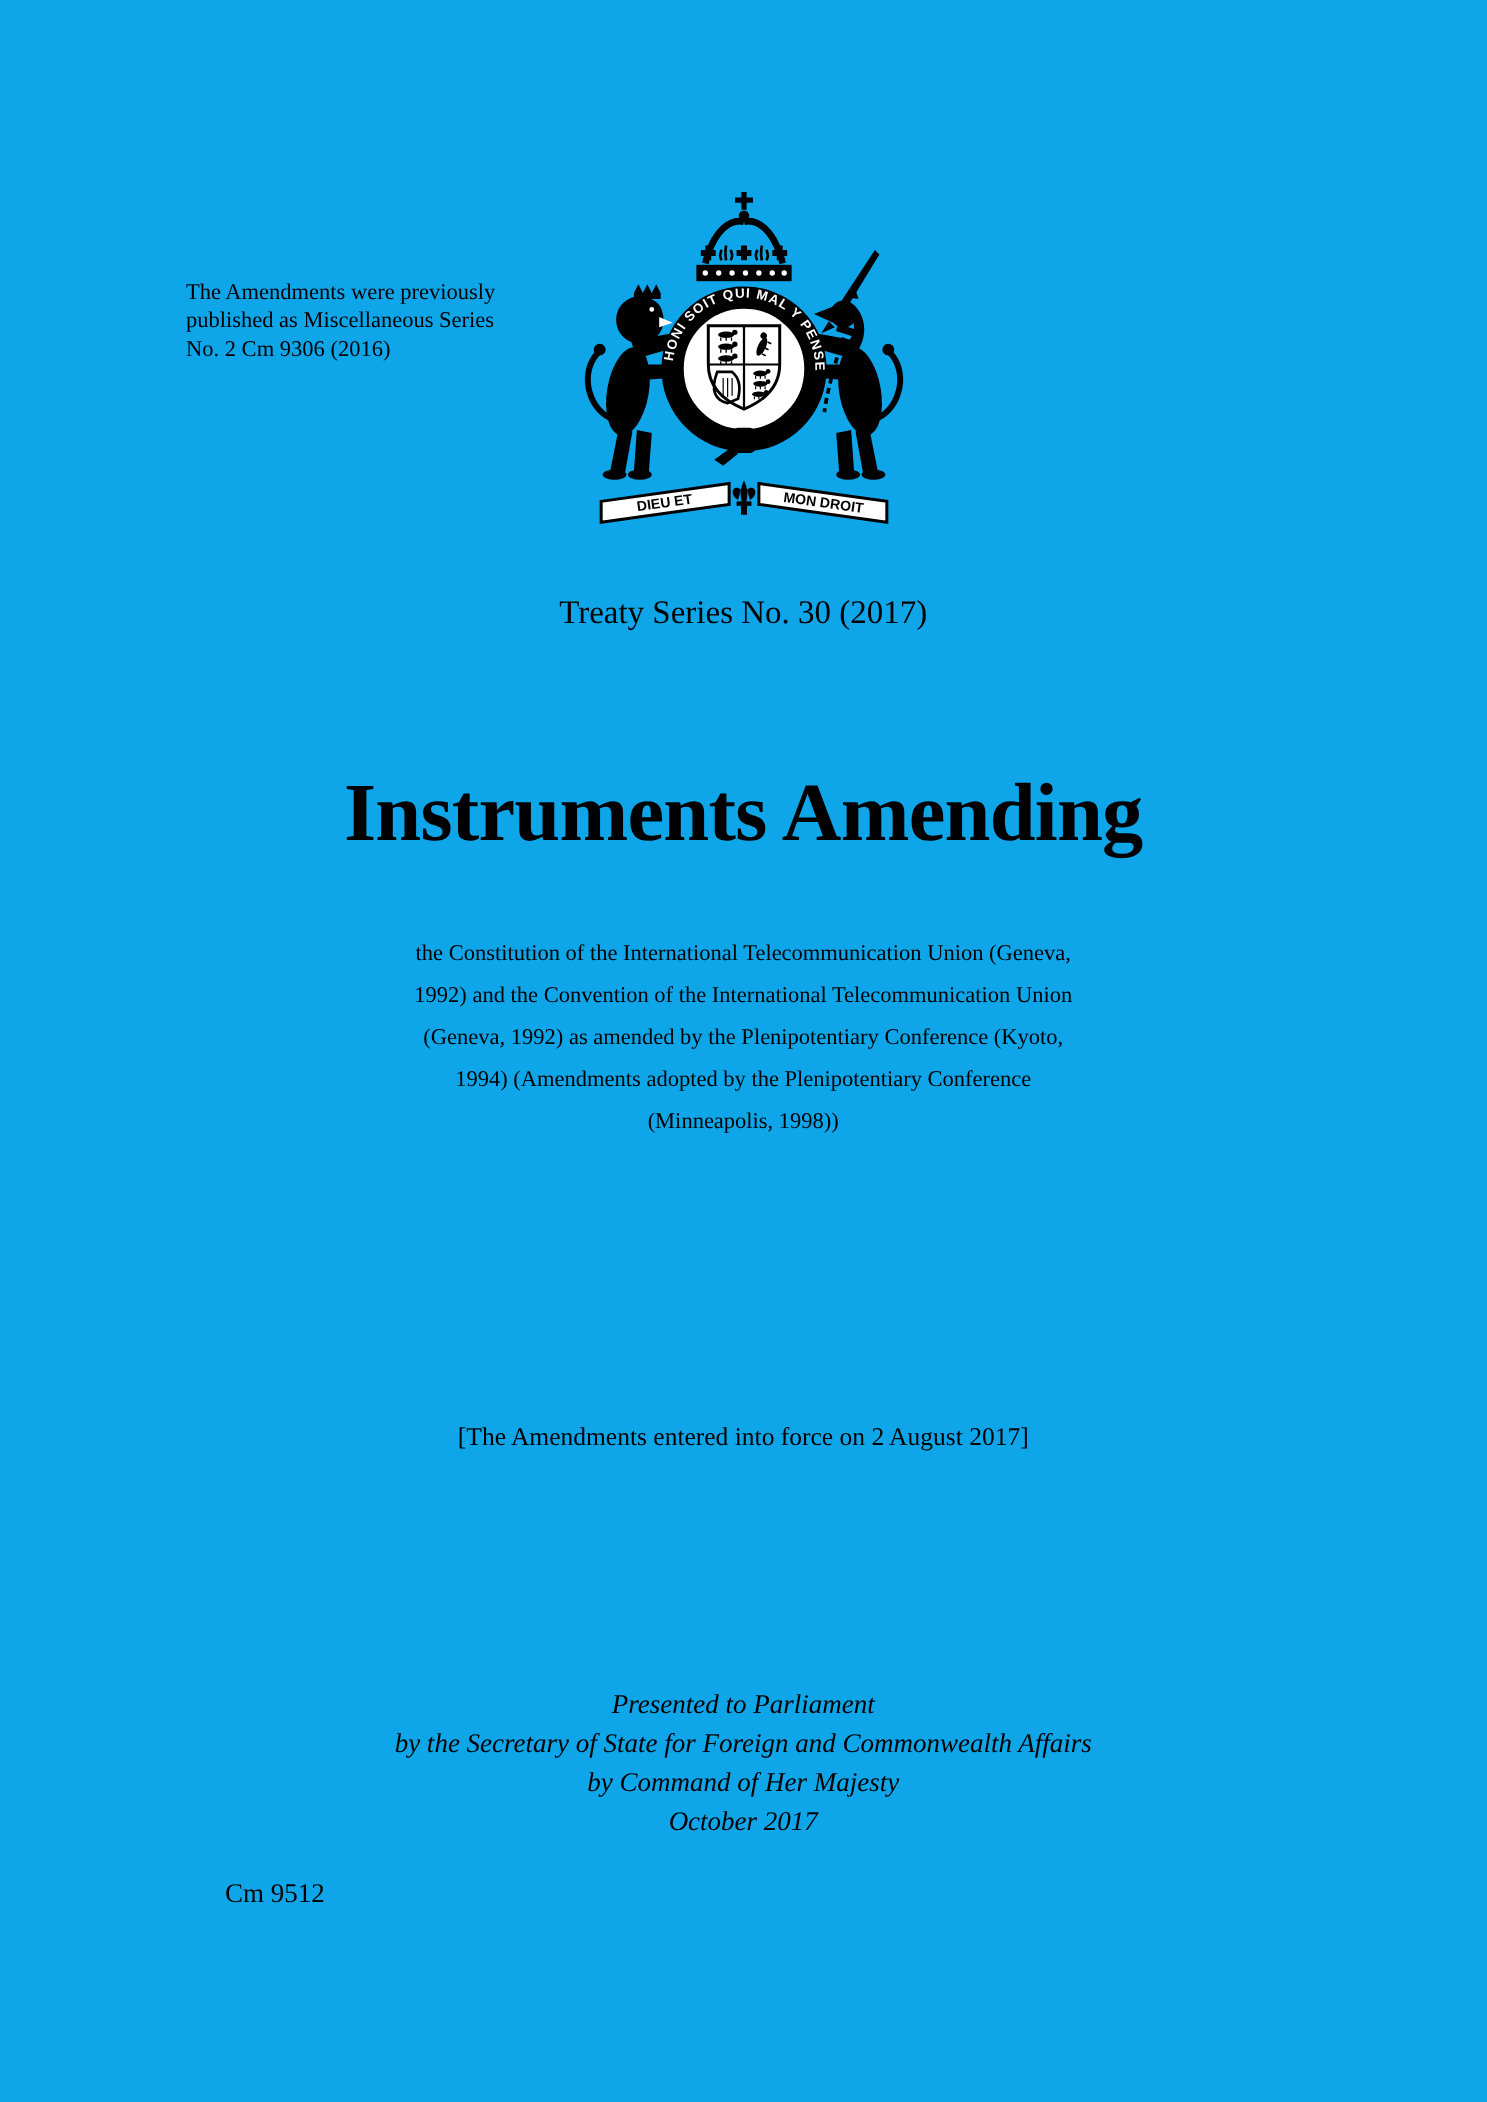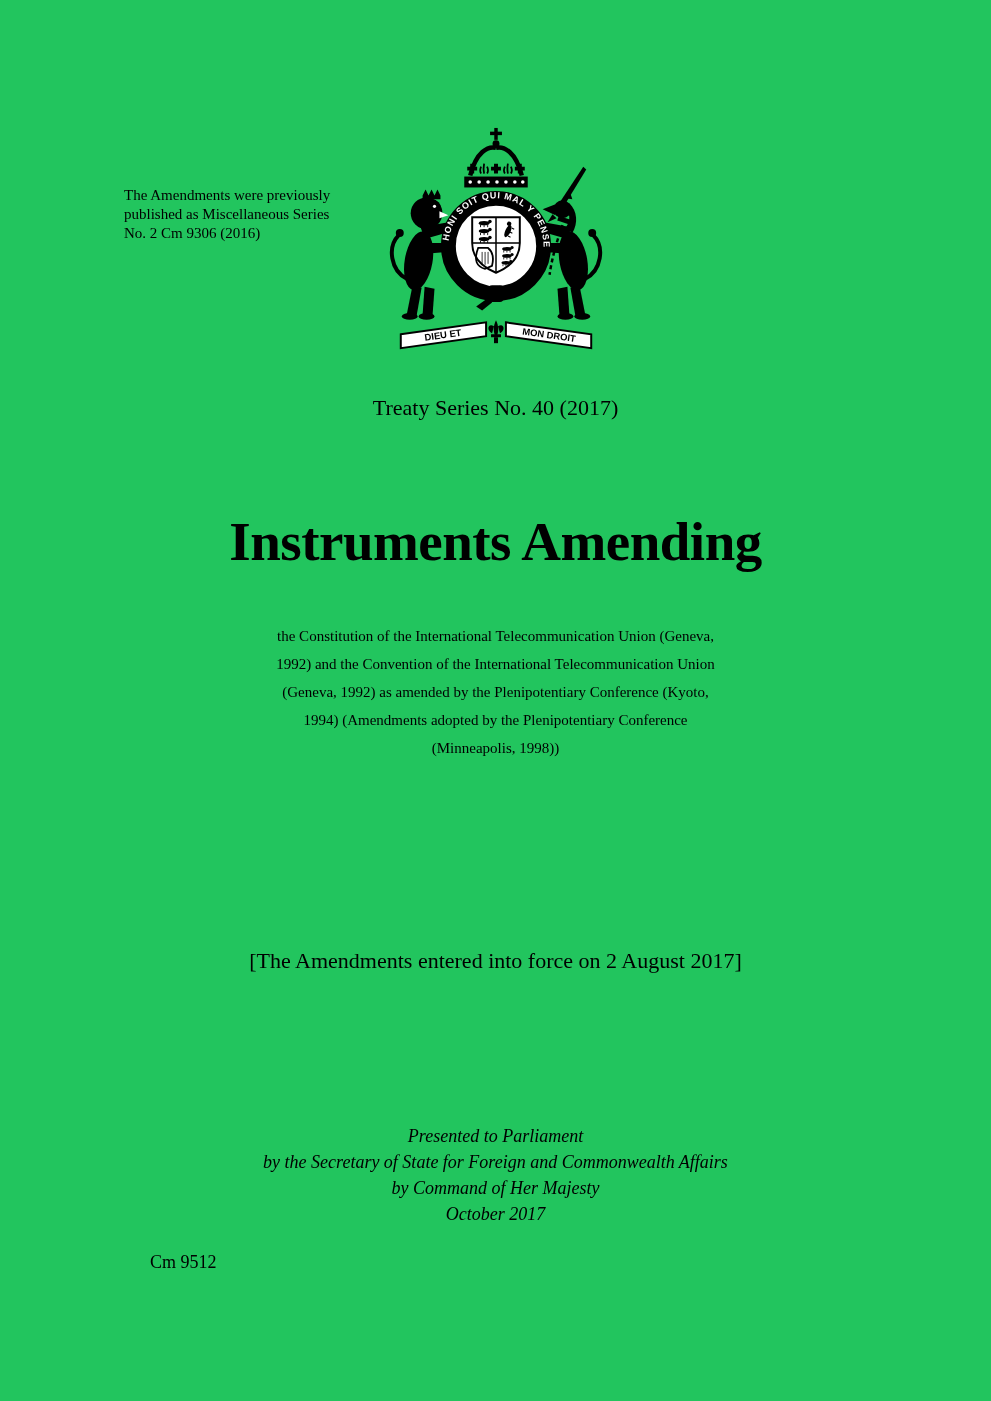"The Amendments were previously" .page { background: #22c55e -> #0ea5e9 }
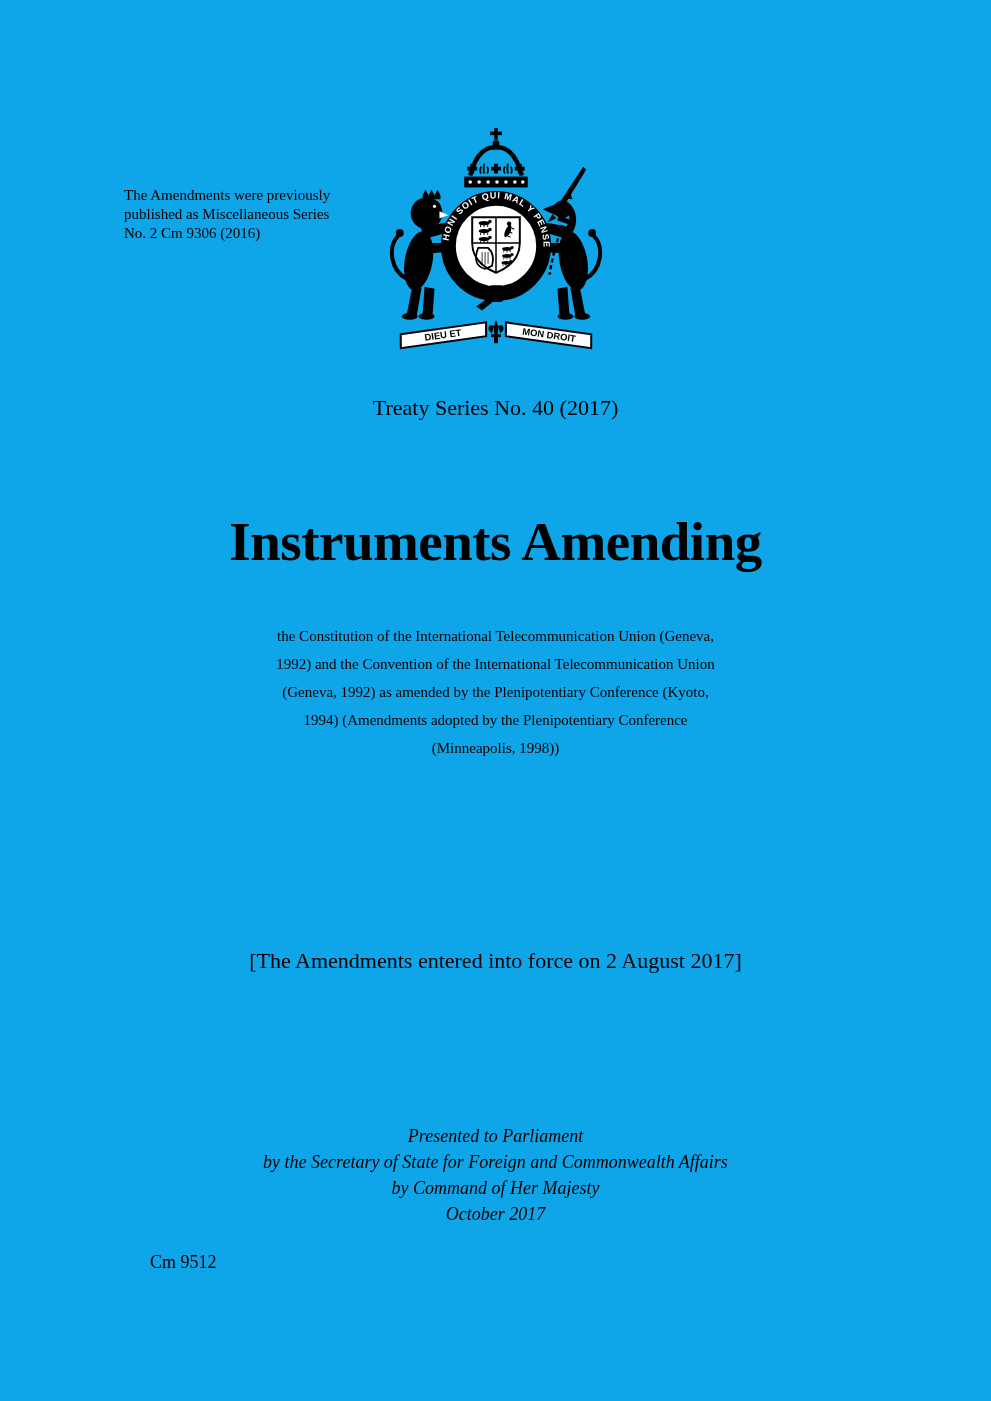"Treaty Series No. 40 (2017)" div.series-heading { text: 40 -> 30 }
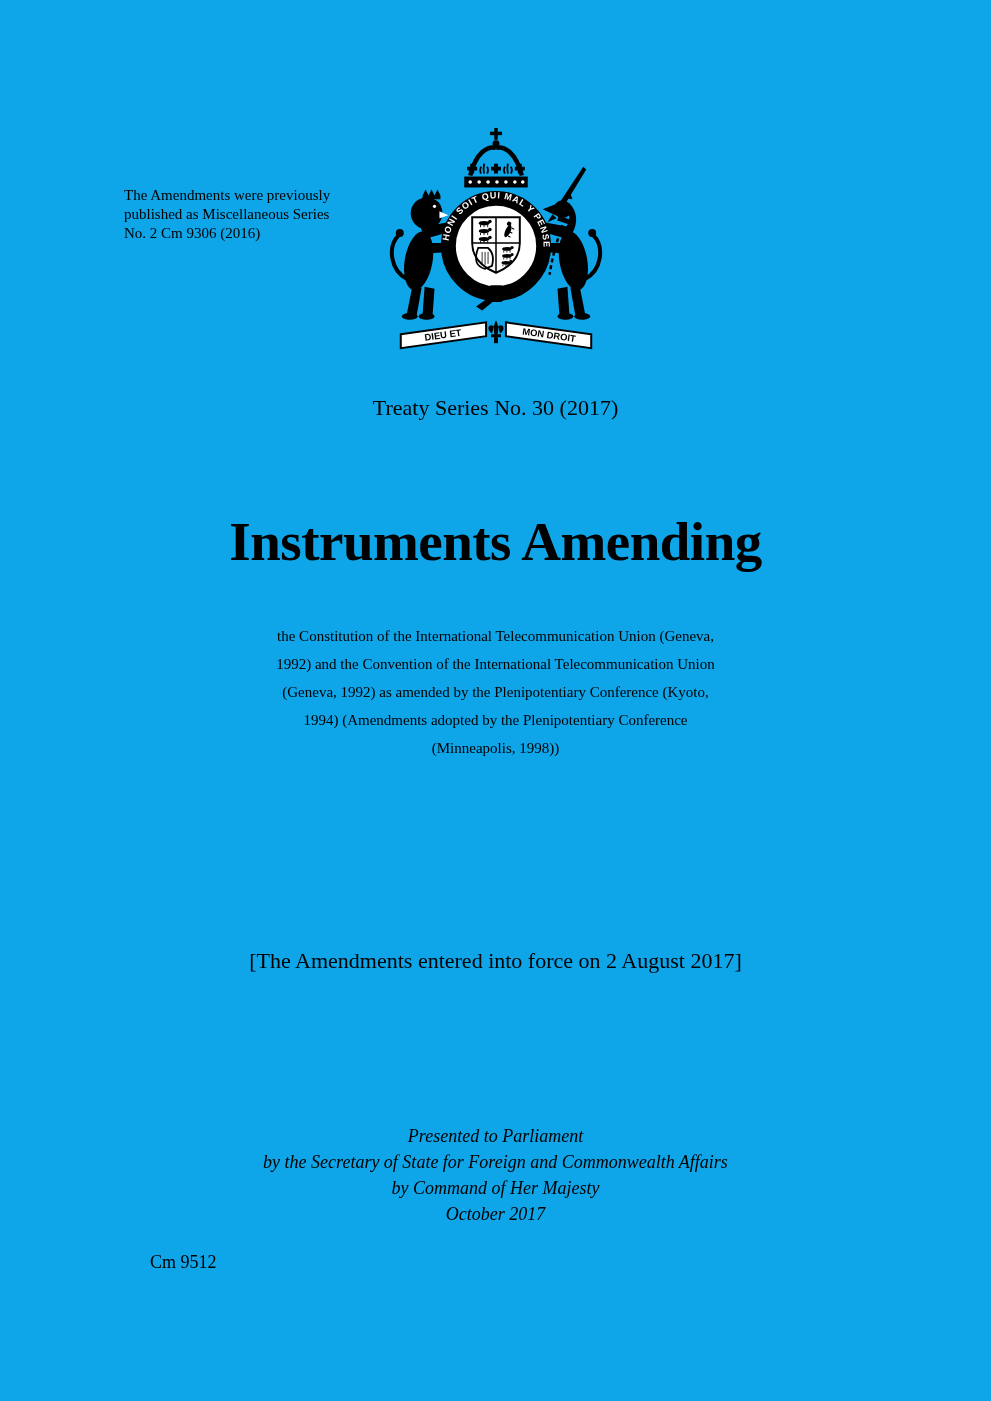"[The Amendments entered into force" .force-note { font-size: 22px -> 17px }
